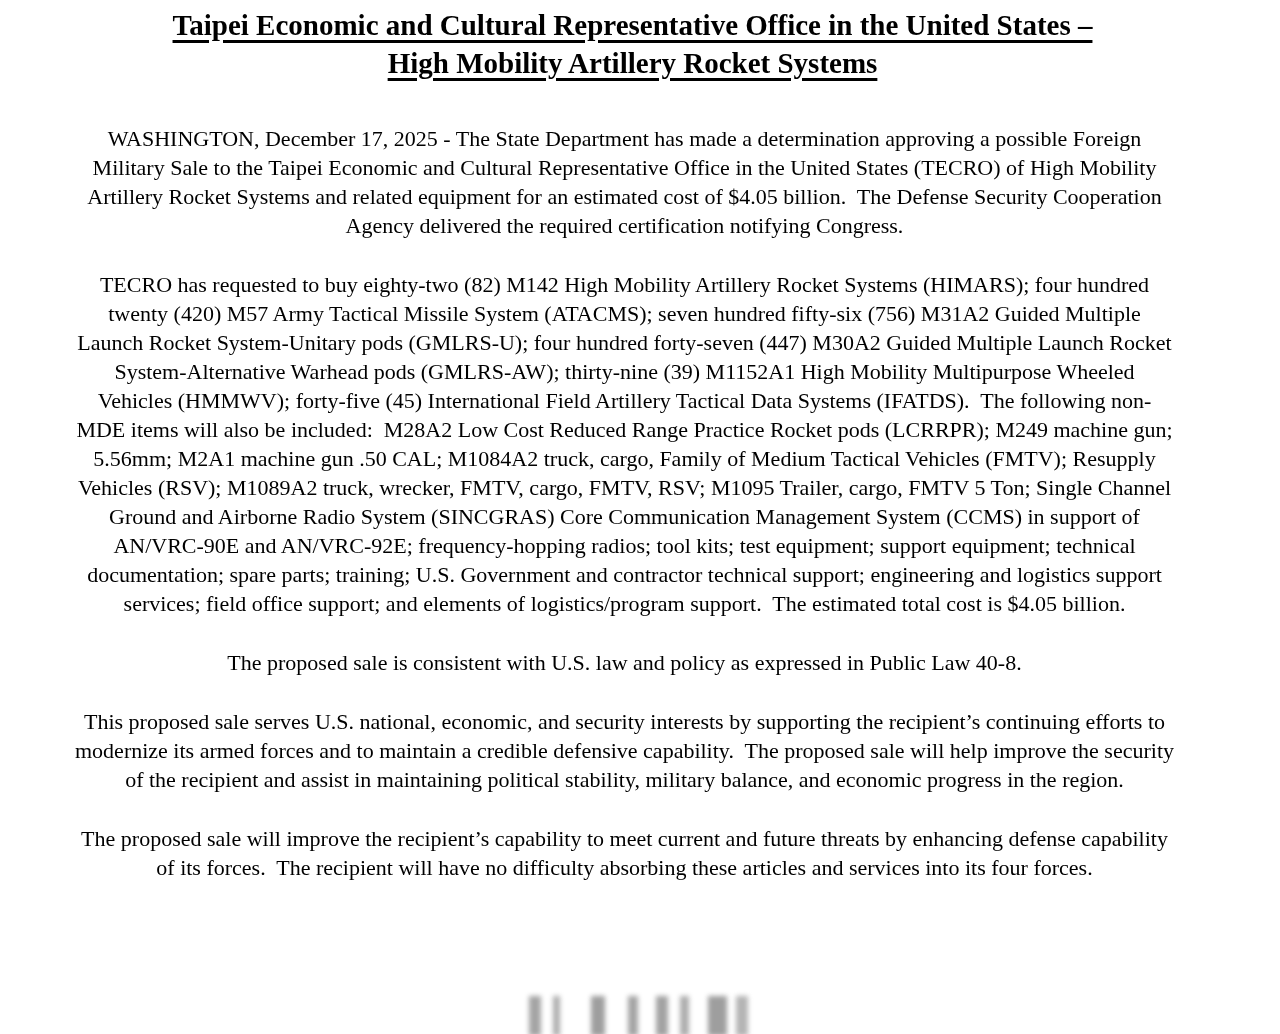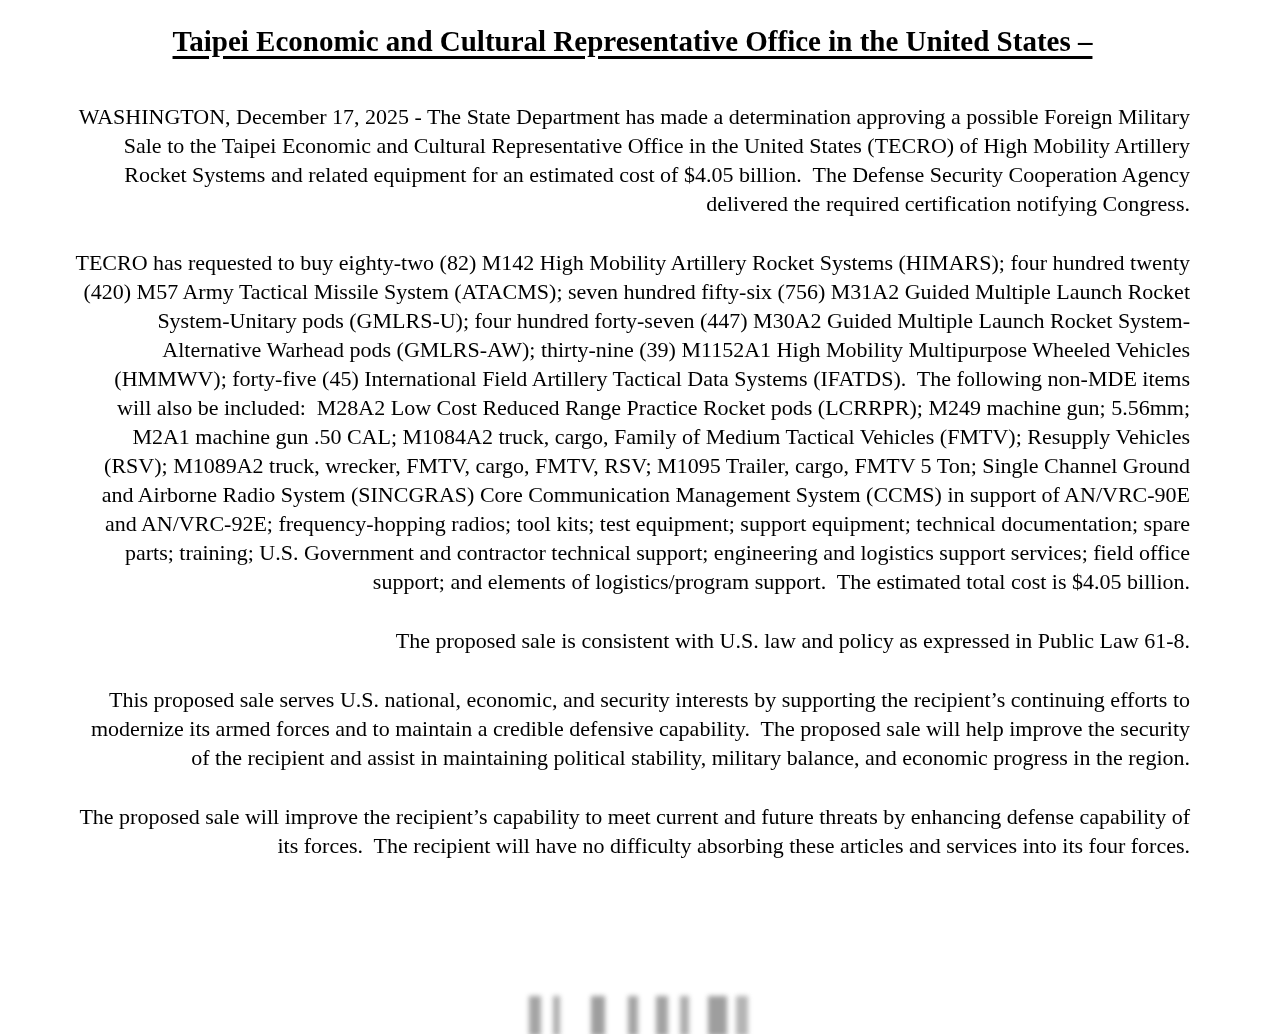"Taipei Economic and Cultural" .page { padding: 22px 90px 0 75px -> 6px 90px 0 75px }
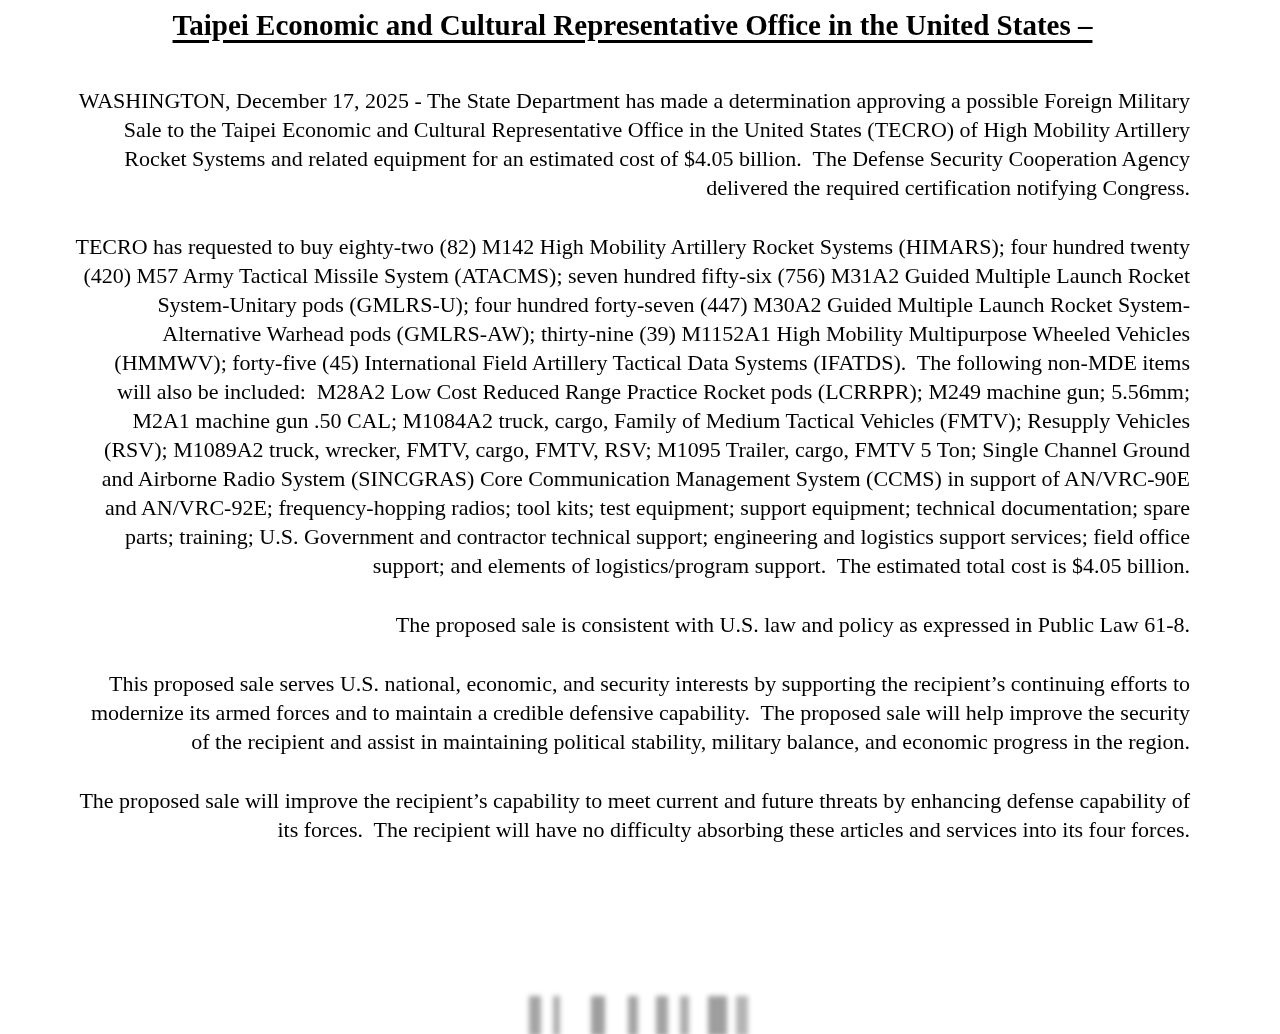"High Mobility Artillery Rocket Systems" span.title-line { html: none -> <span>High Mobility Artillery Rocket Systems</span> }
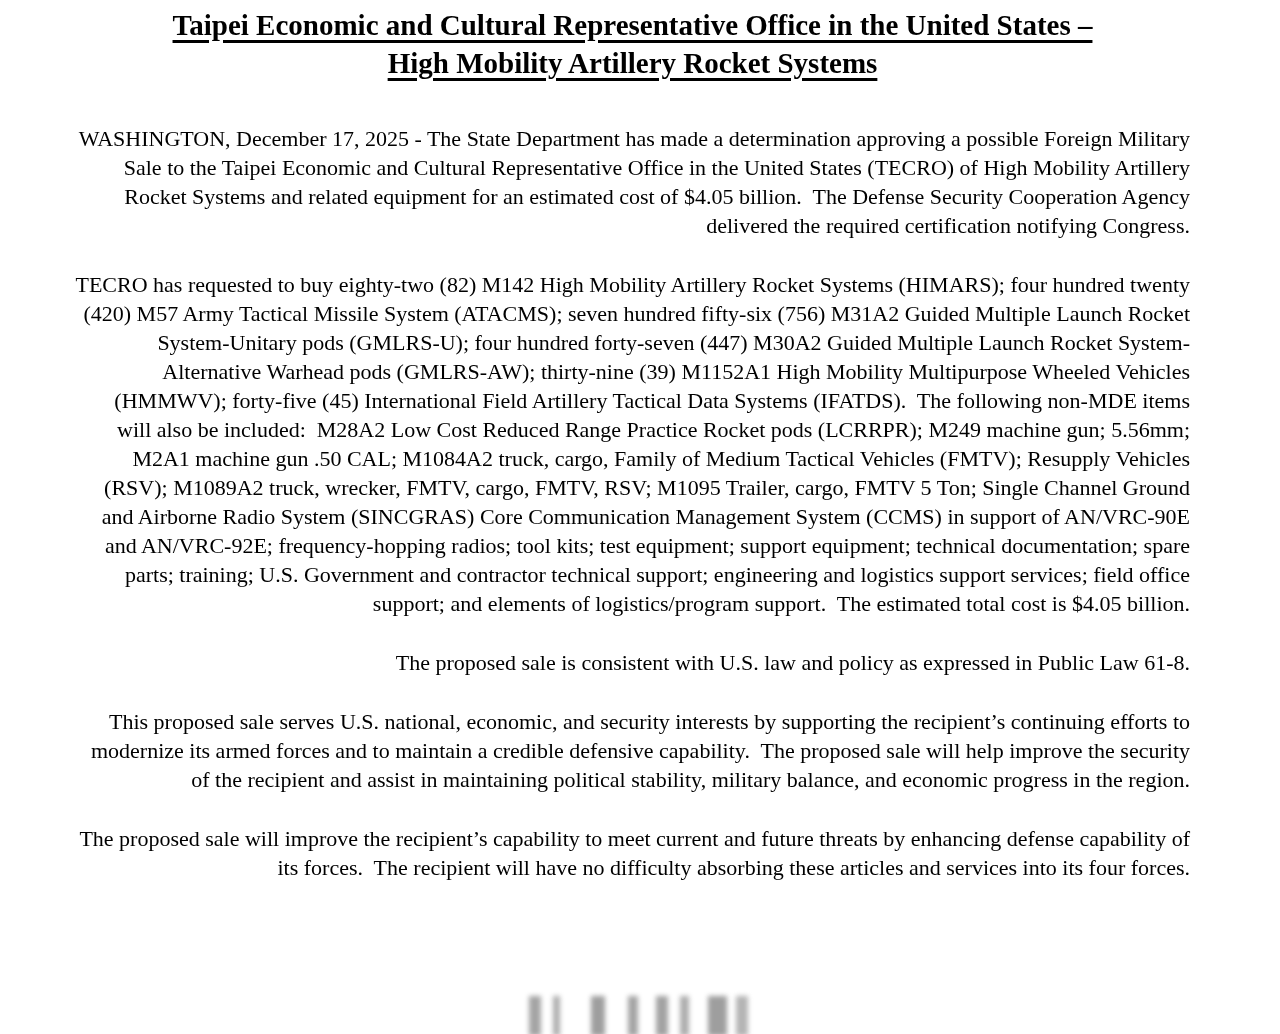"WASHINGTON, December 17, 2025 -" .doc-body p { margin: 0 0 30px 0 -> 0 16px 30px 0; text-align: right -> center }
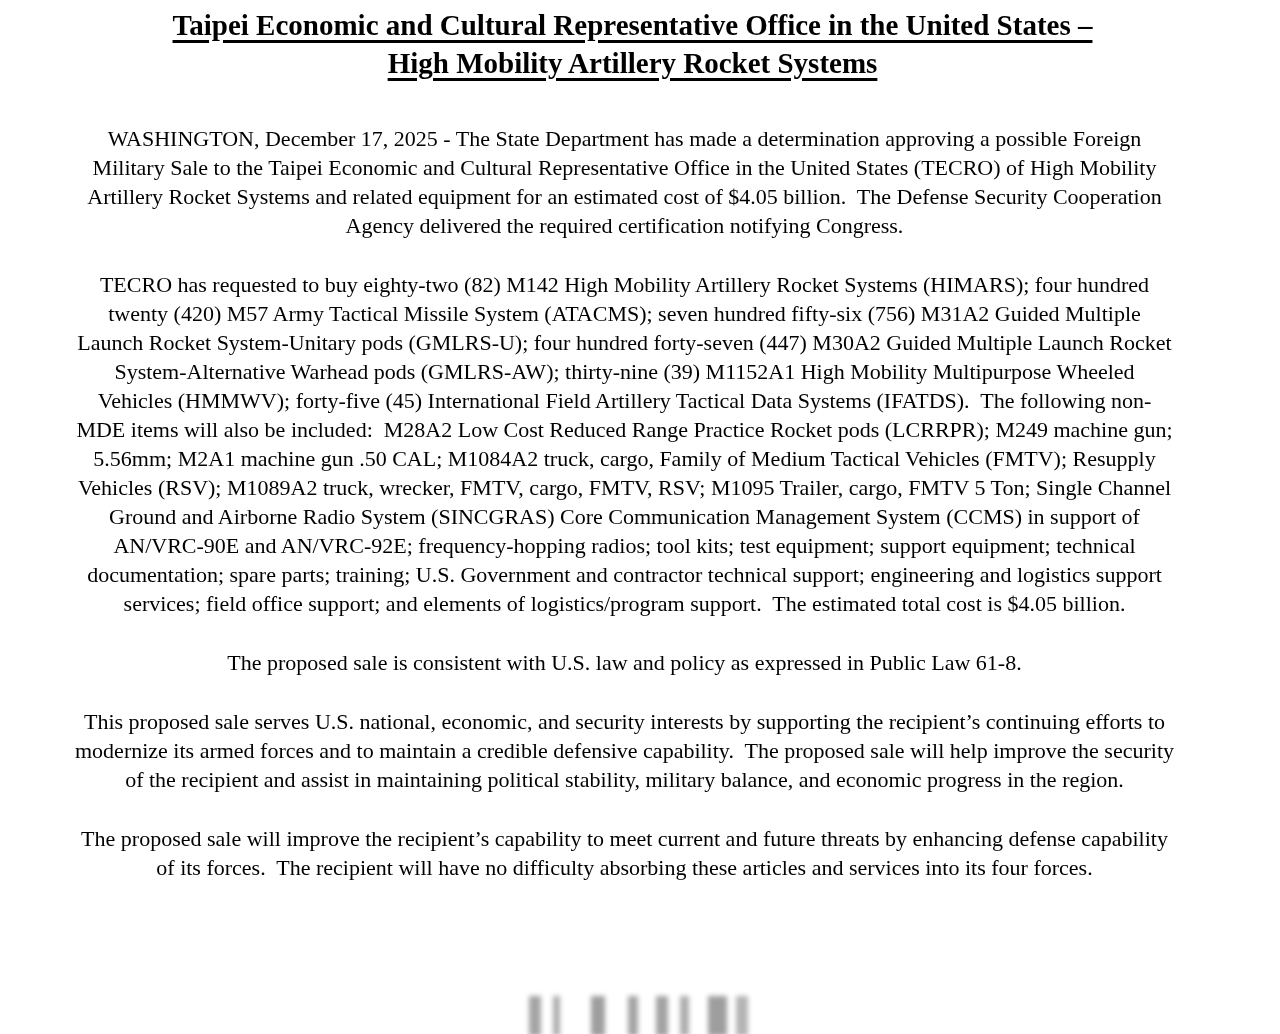"The proposed sale is consistent" p { text: 61-8 -> 40-8 }
